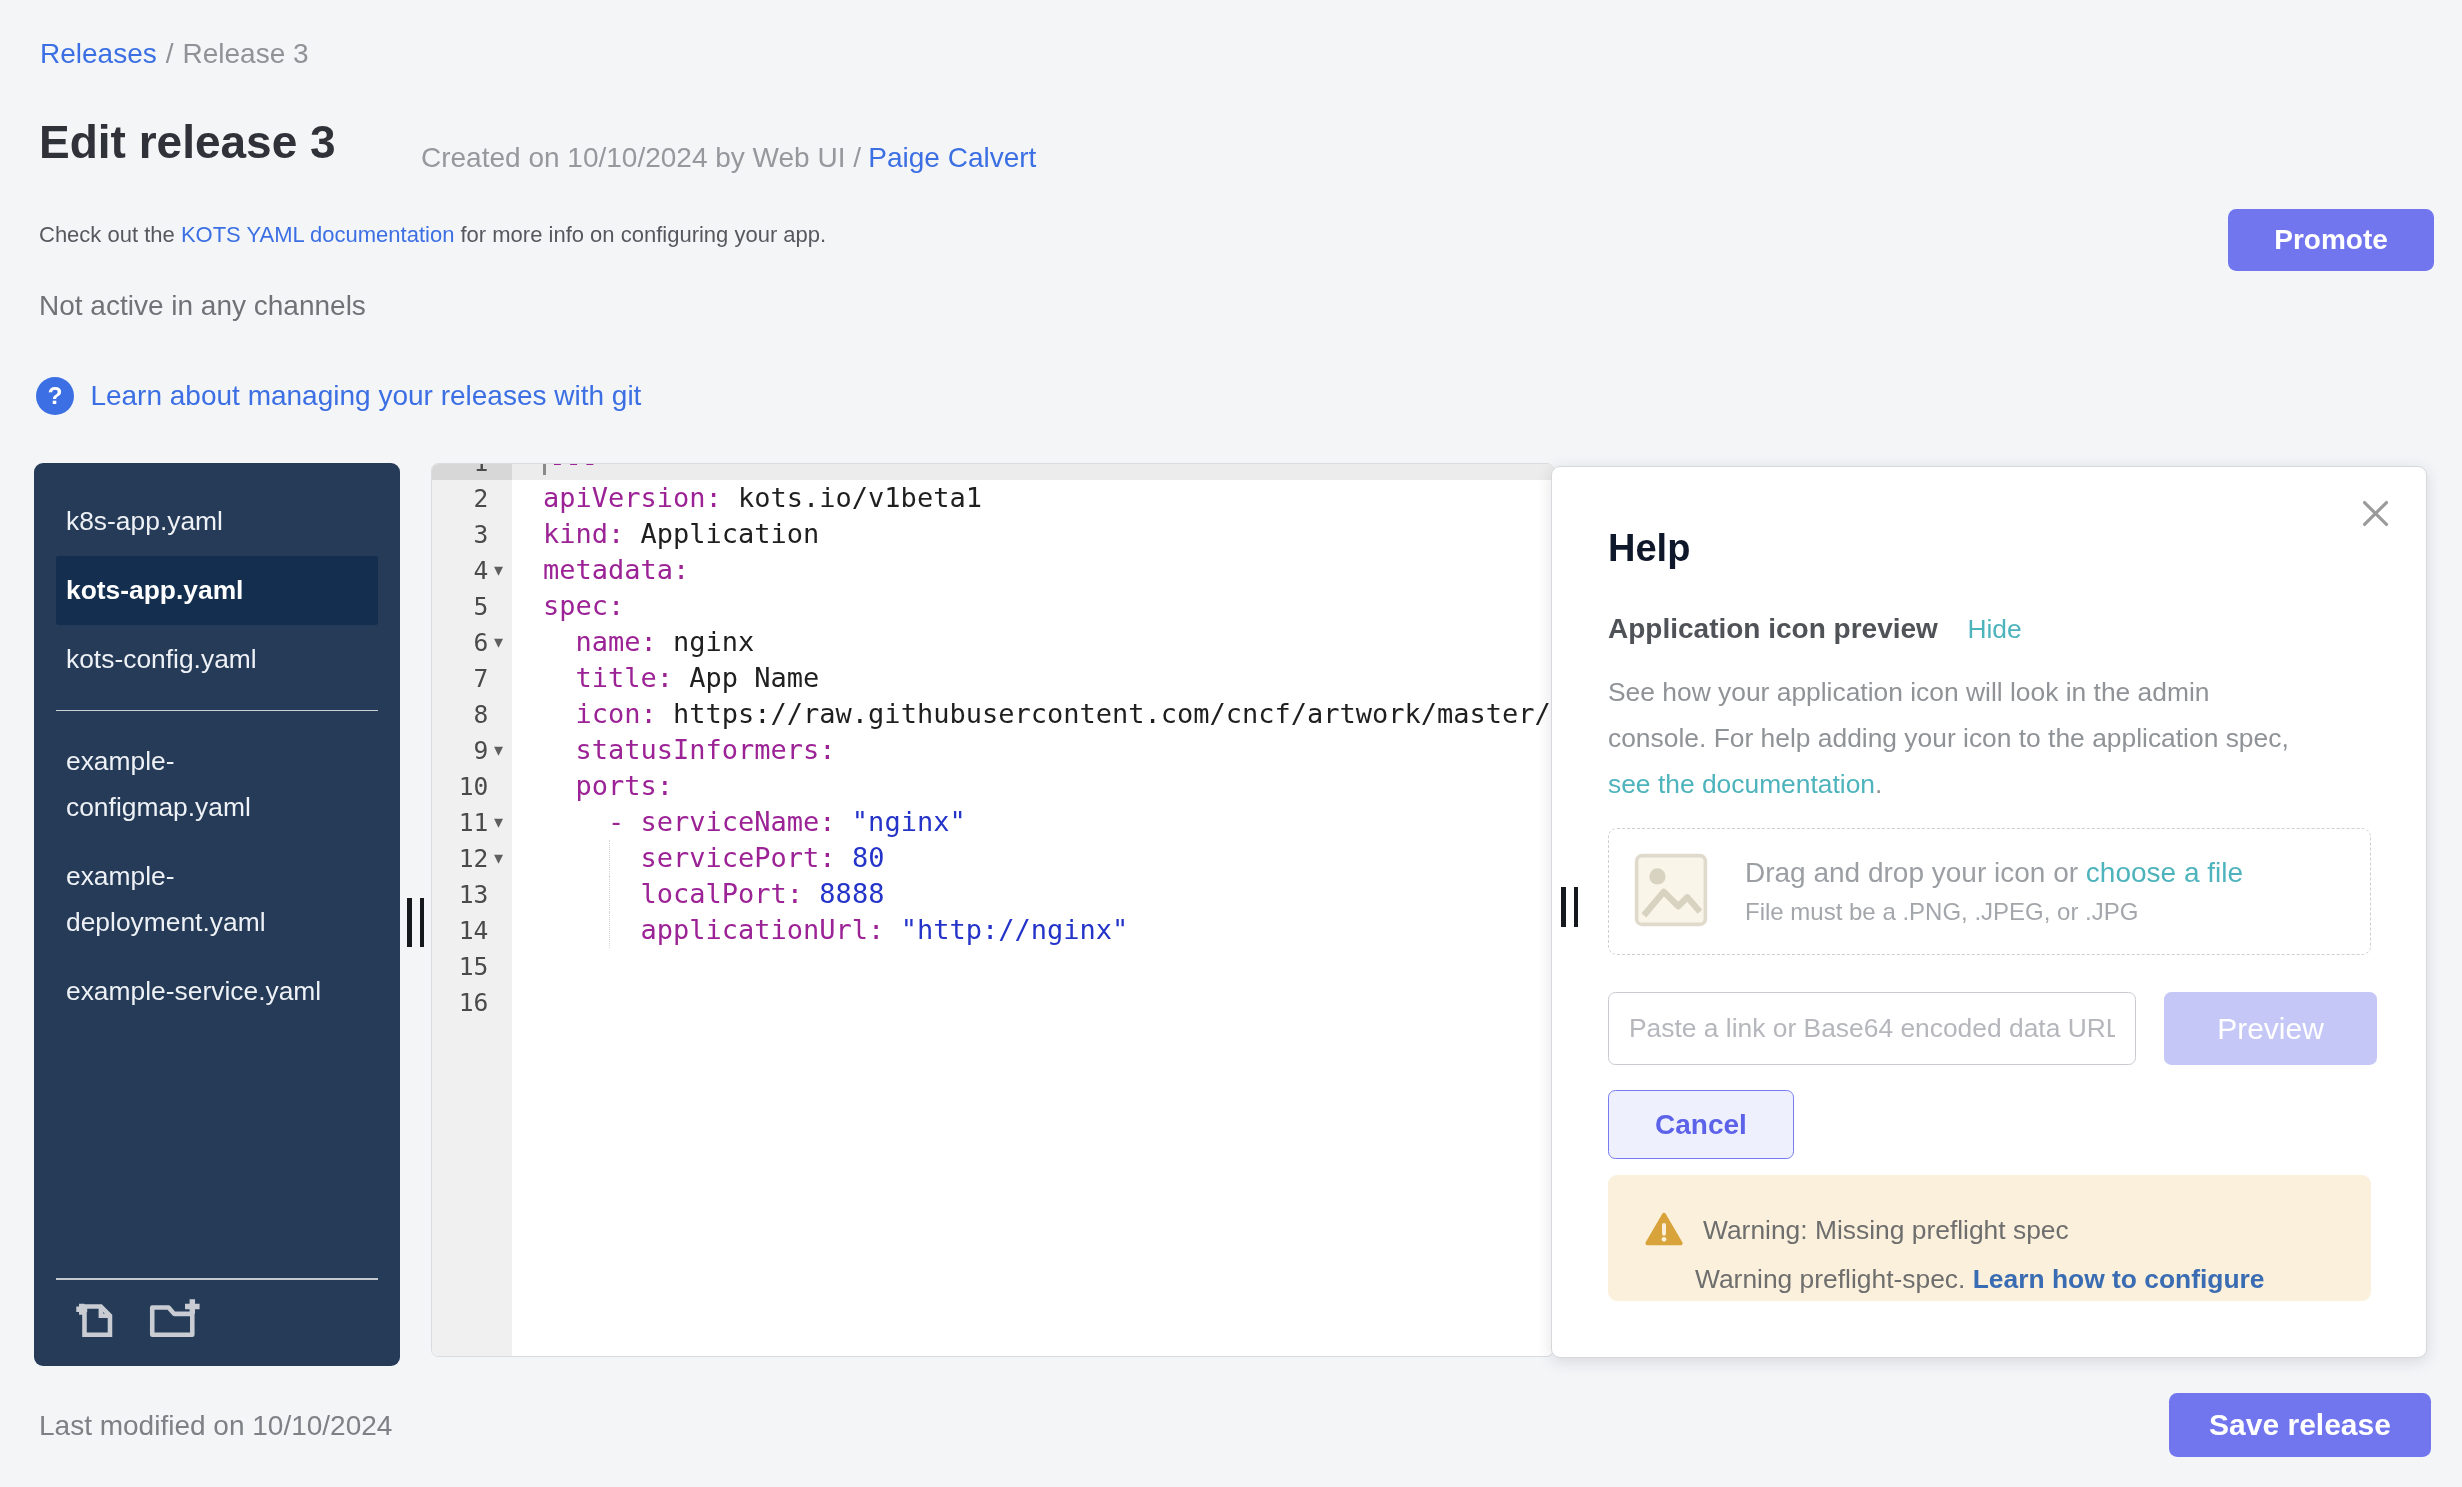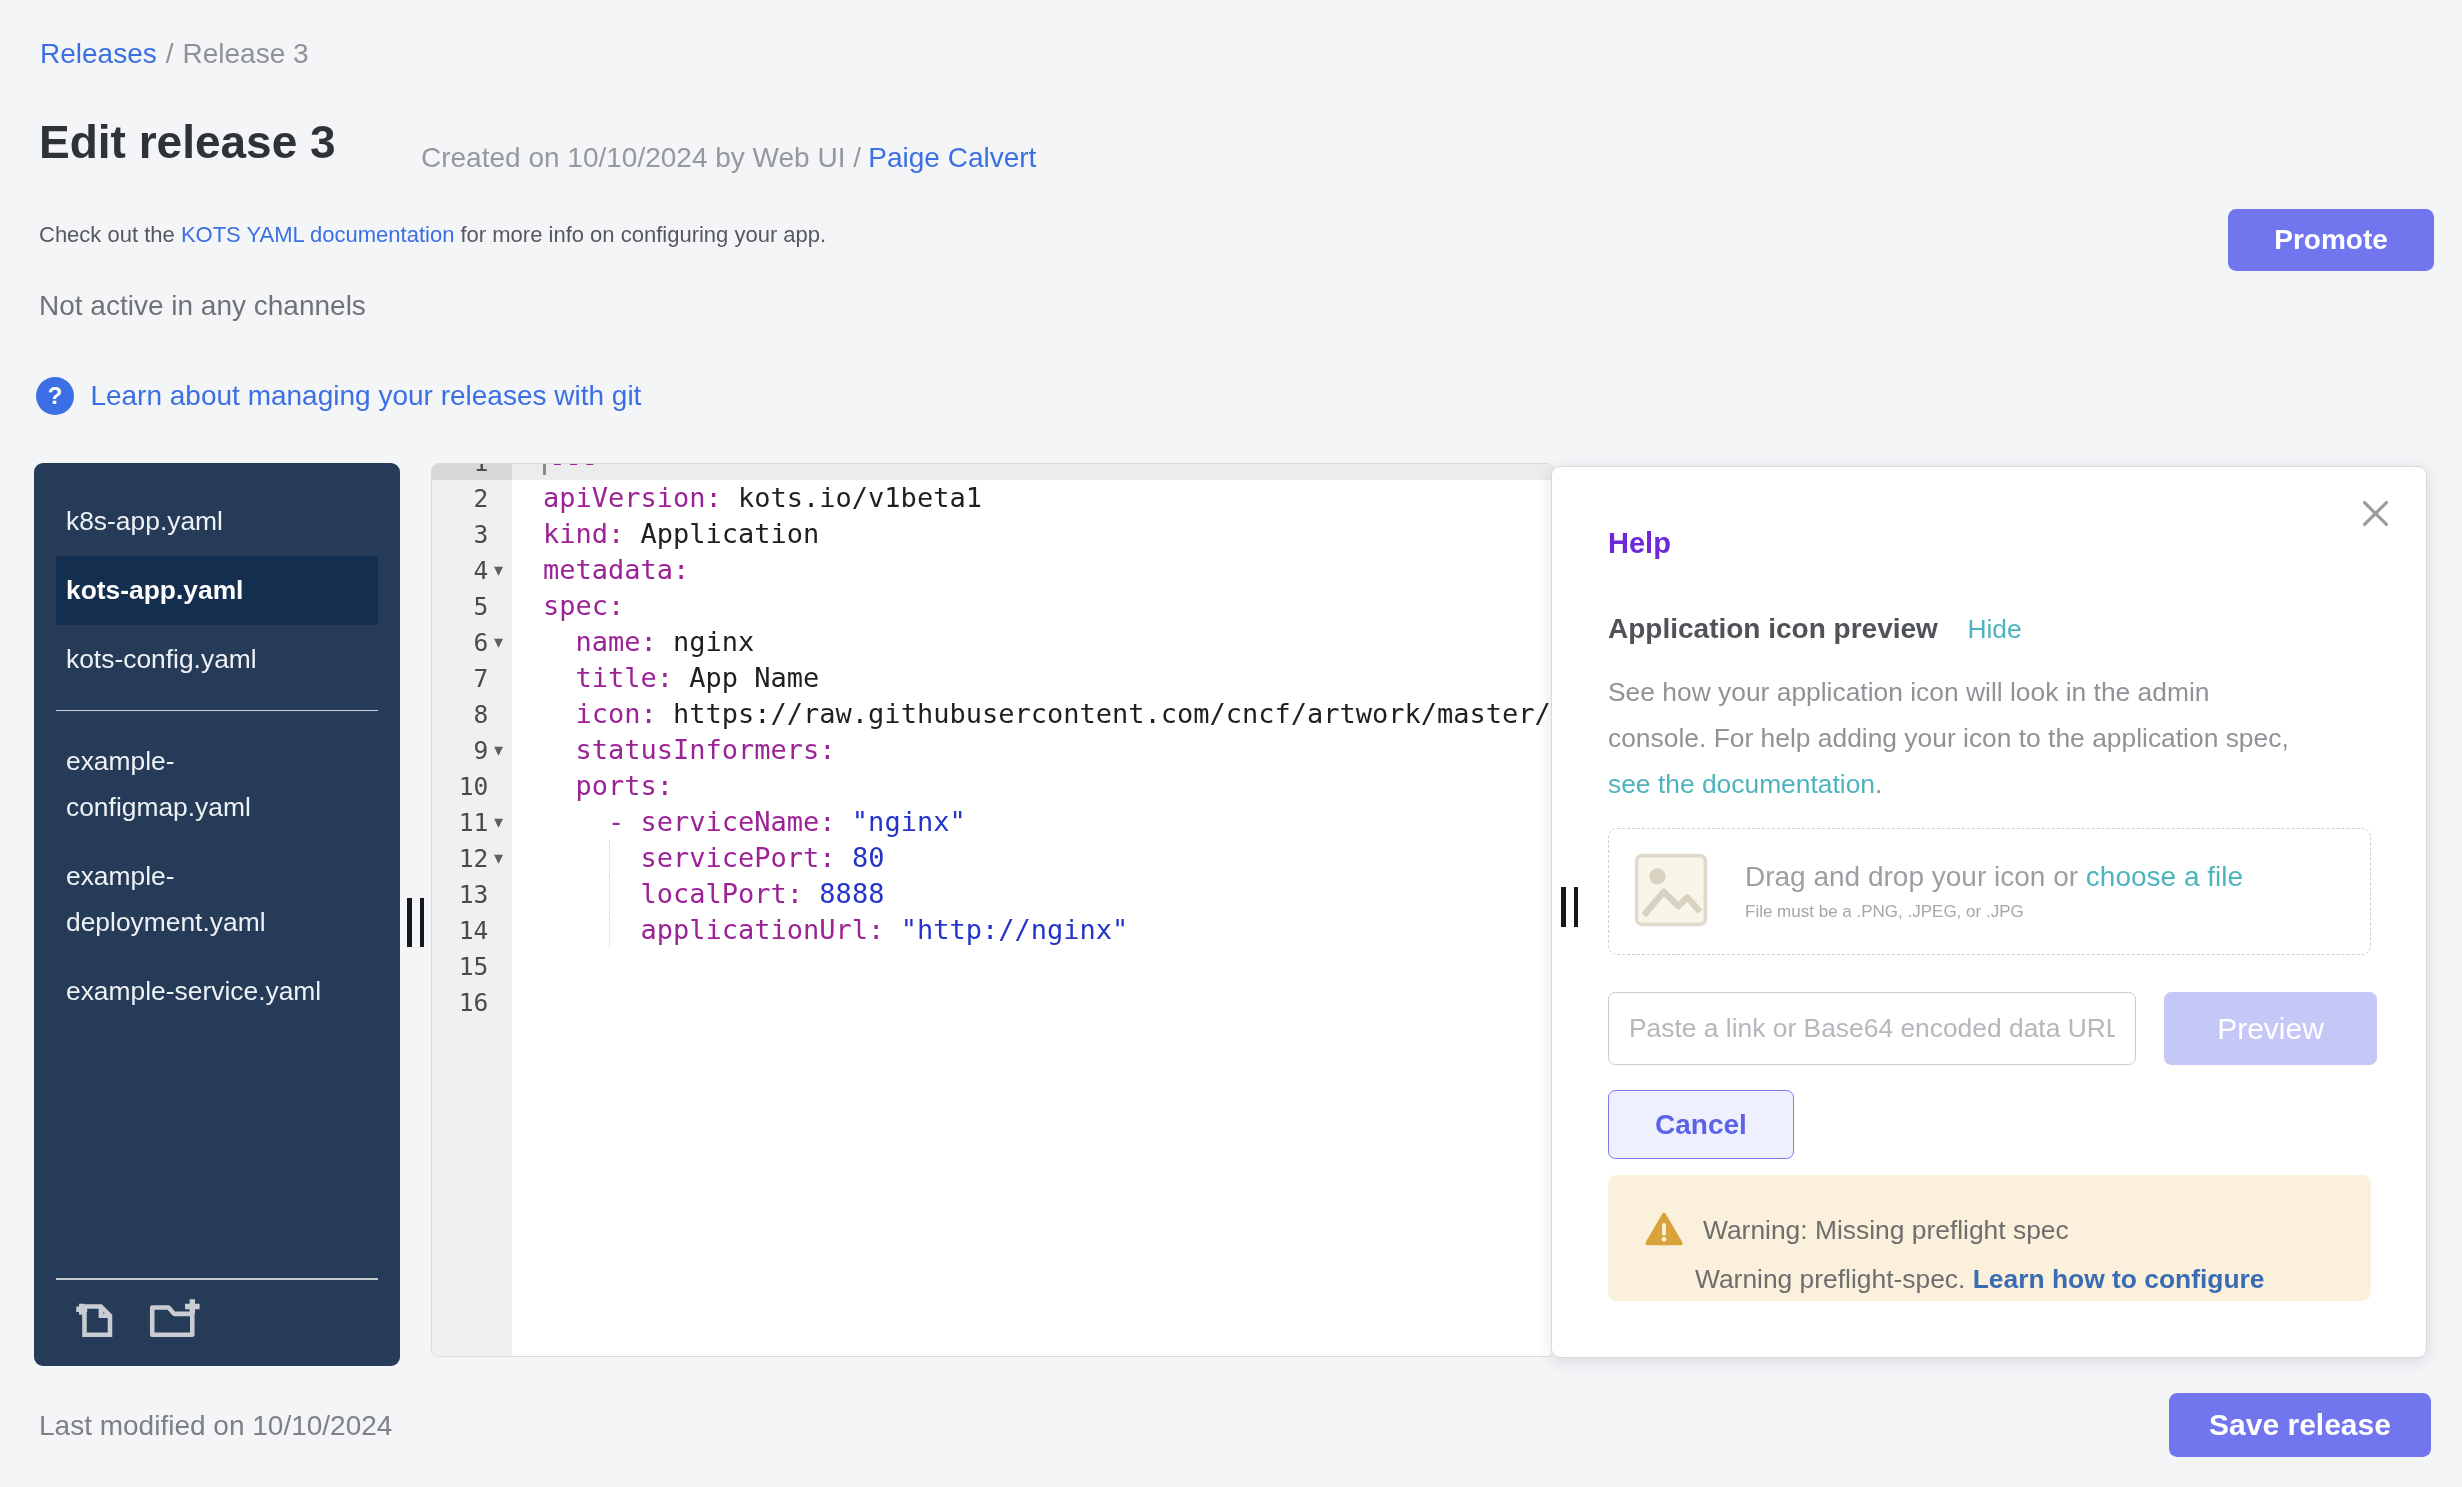"Help" .help-title { color: #6d28d9 -> #0f172a; font-size: 29px -> 38px }
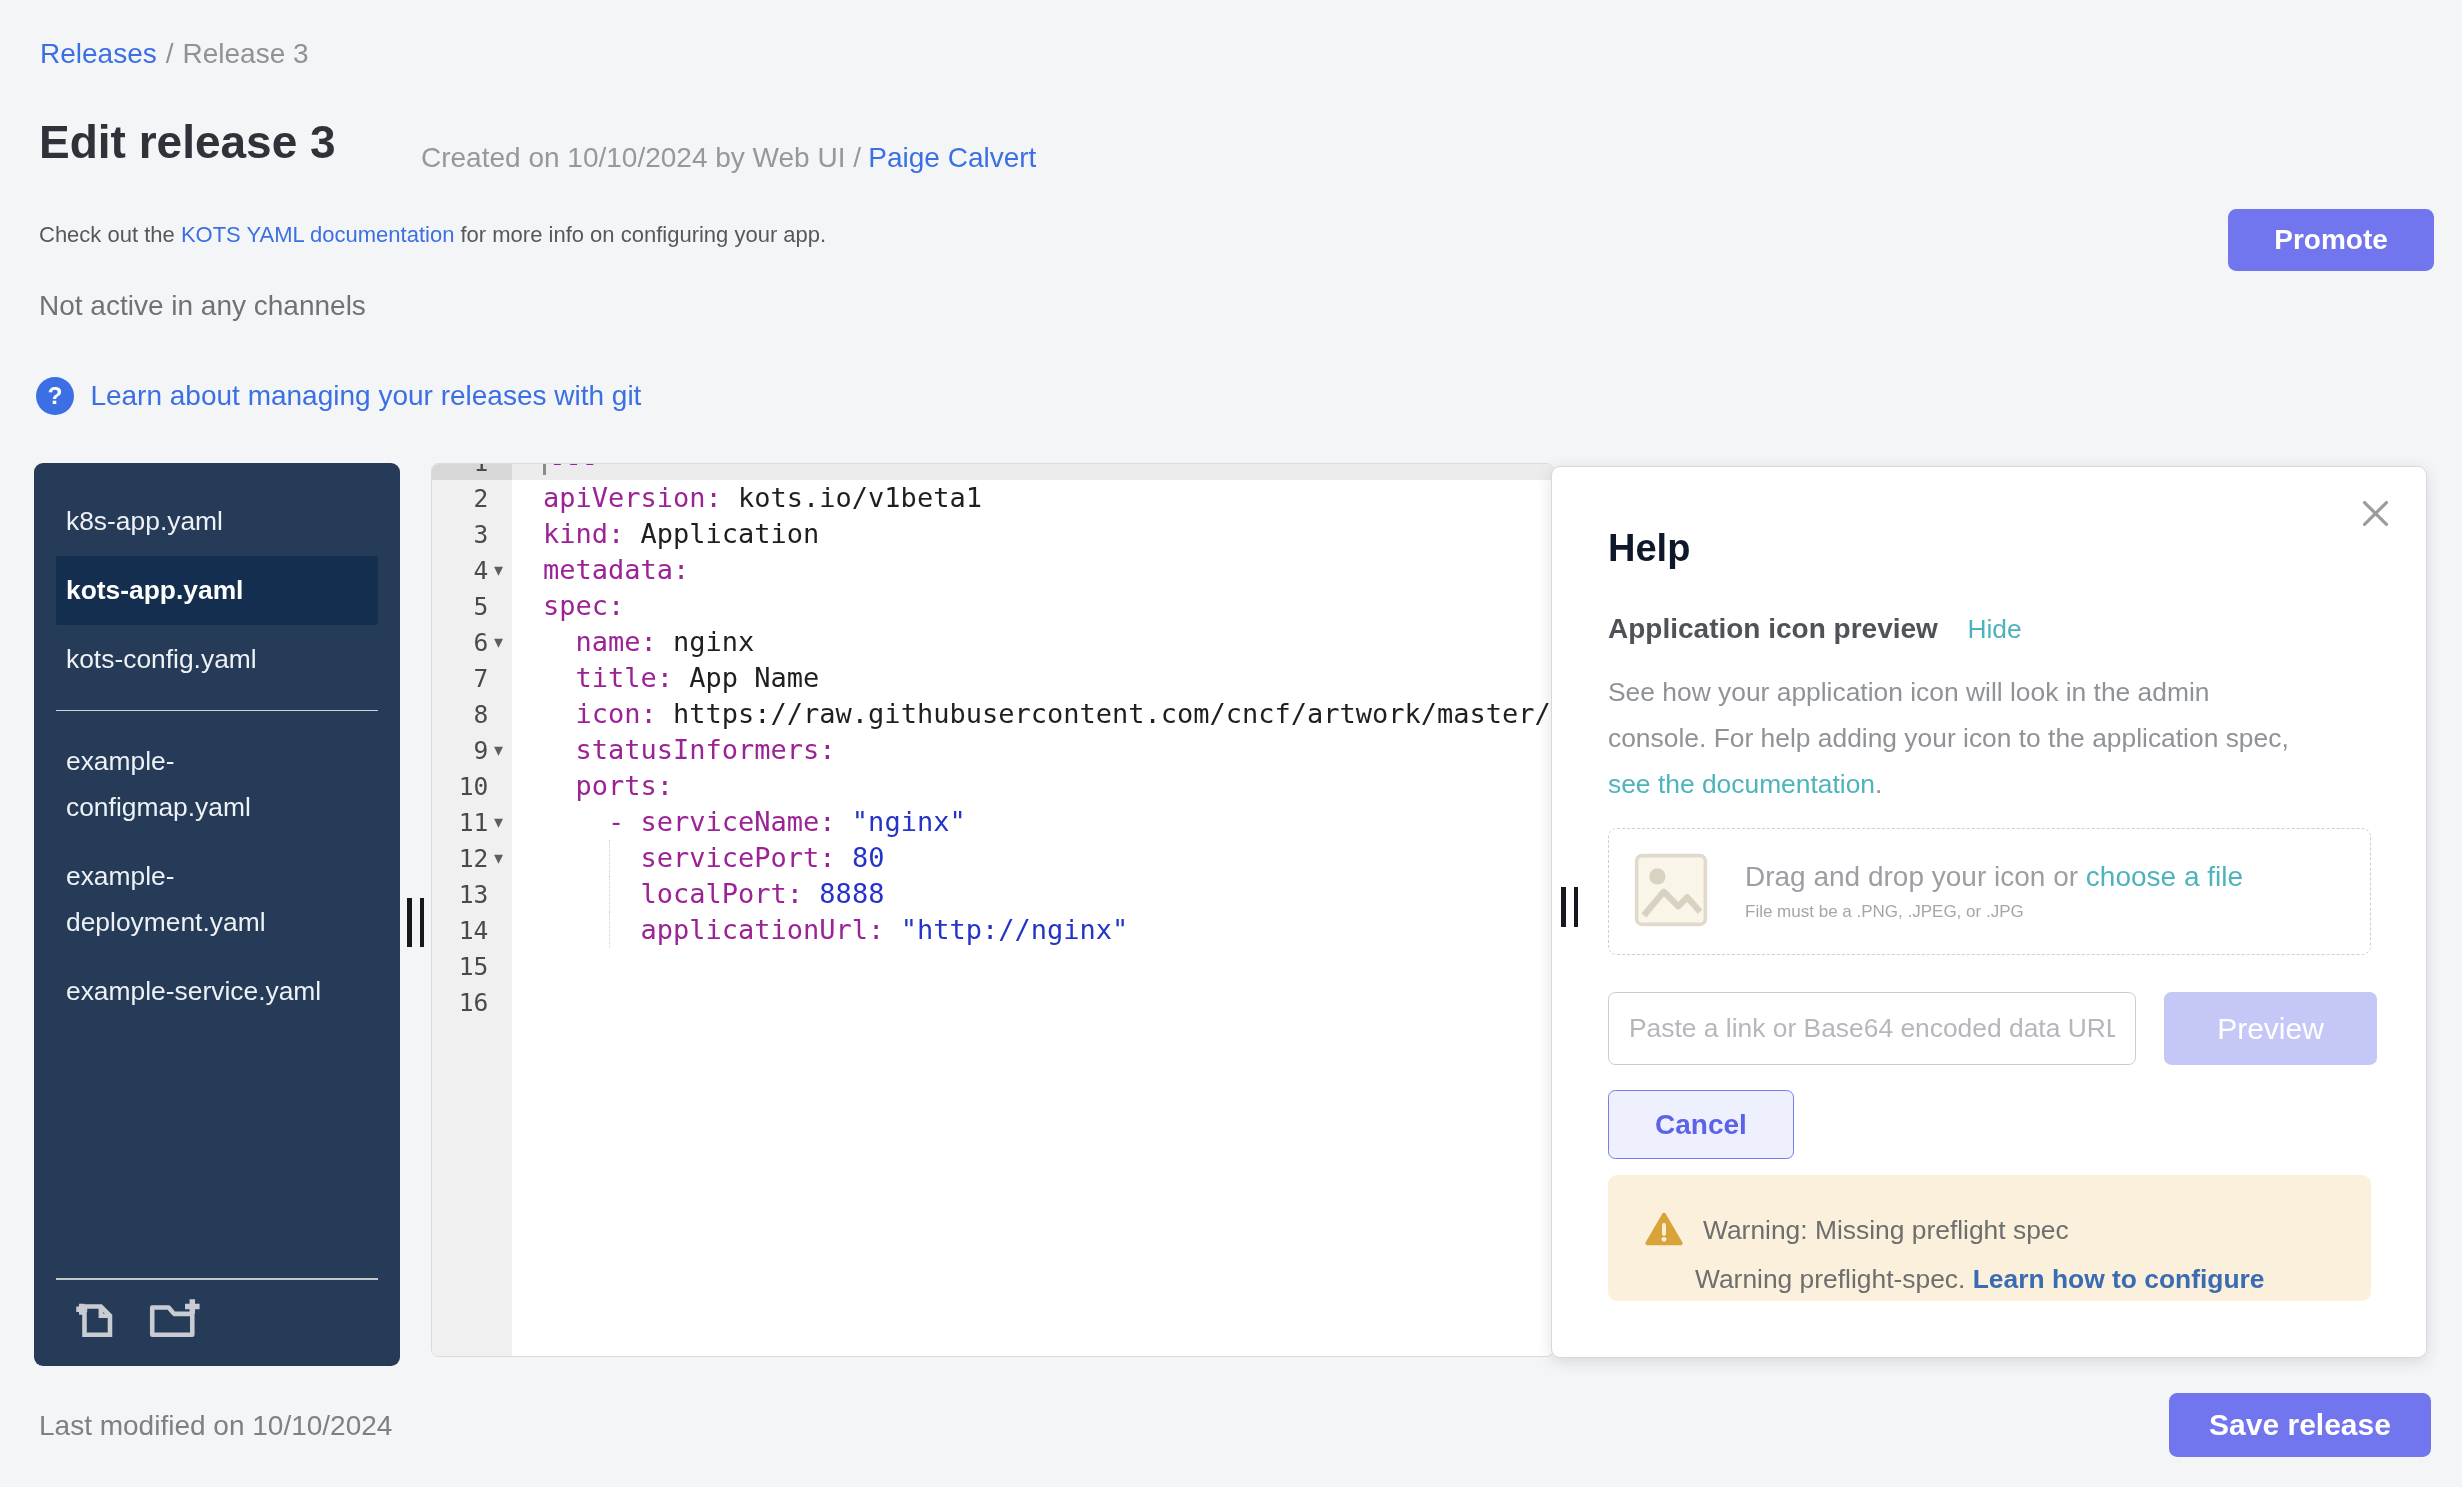"File must be a .PNG," .dz-line2 { font-size: 17px -> 24px }
